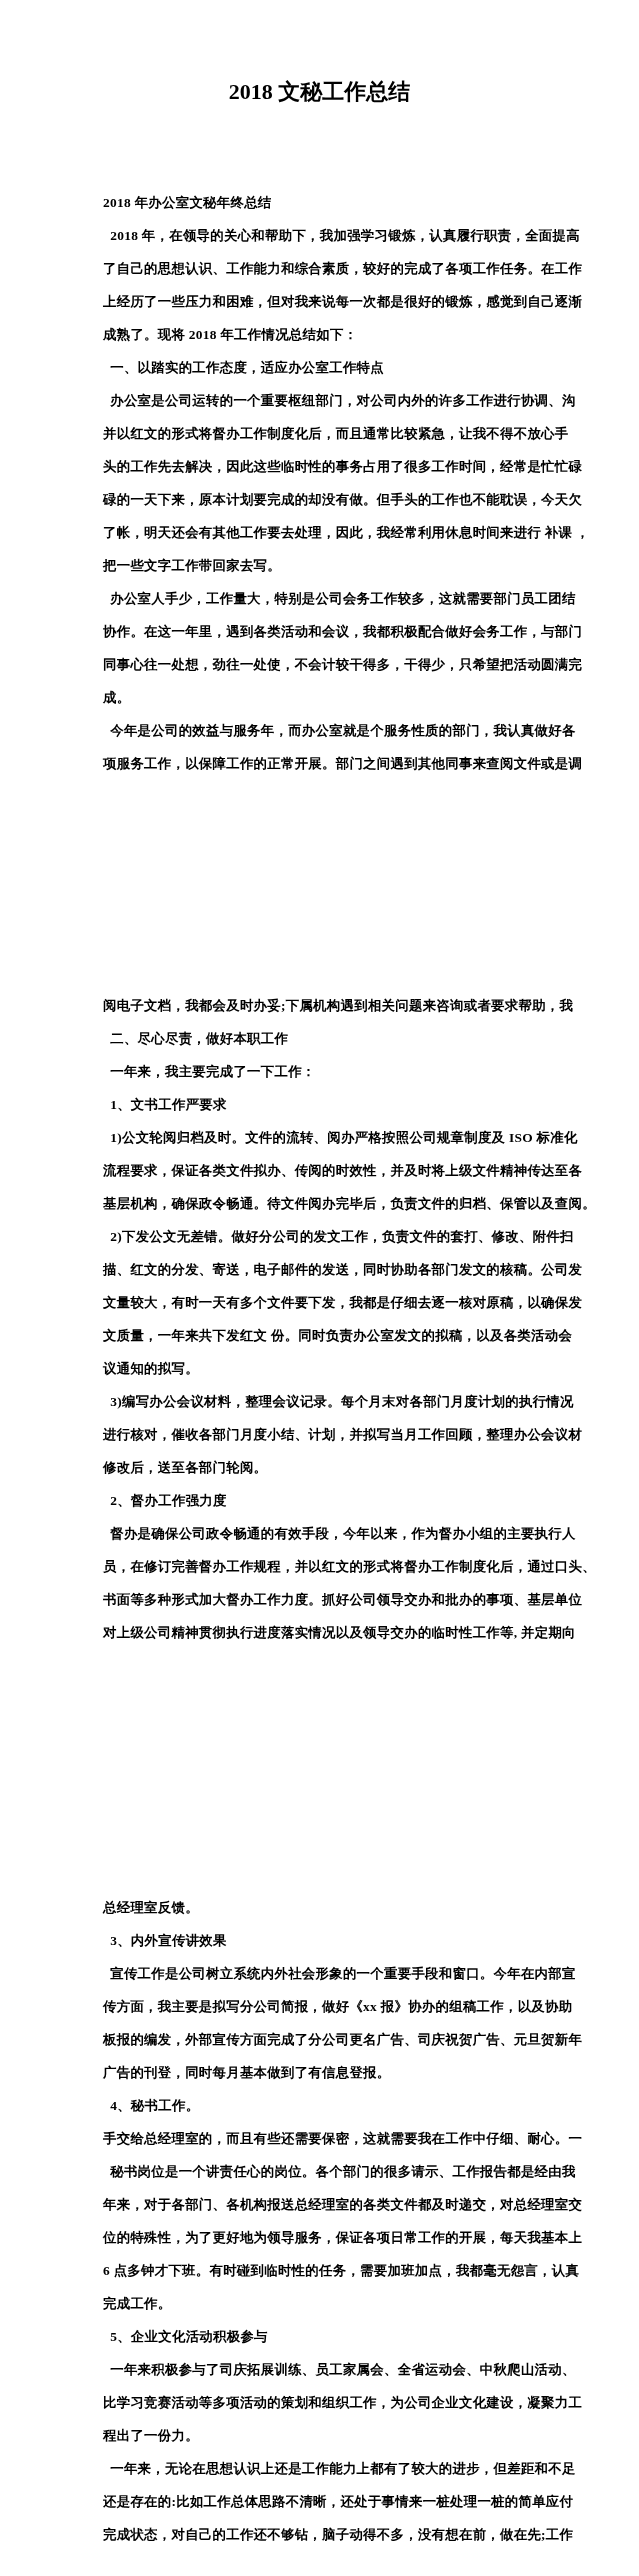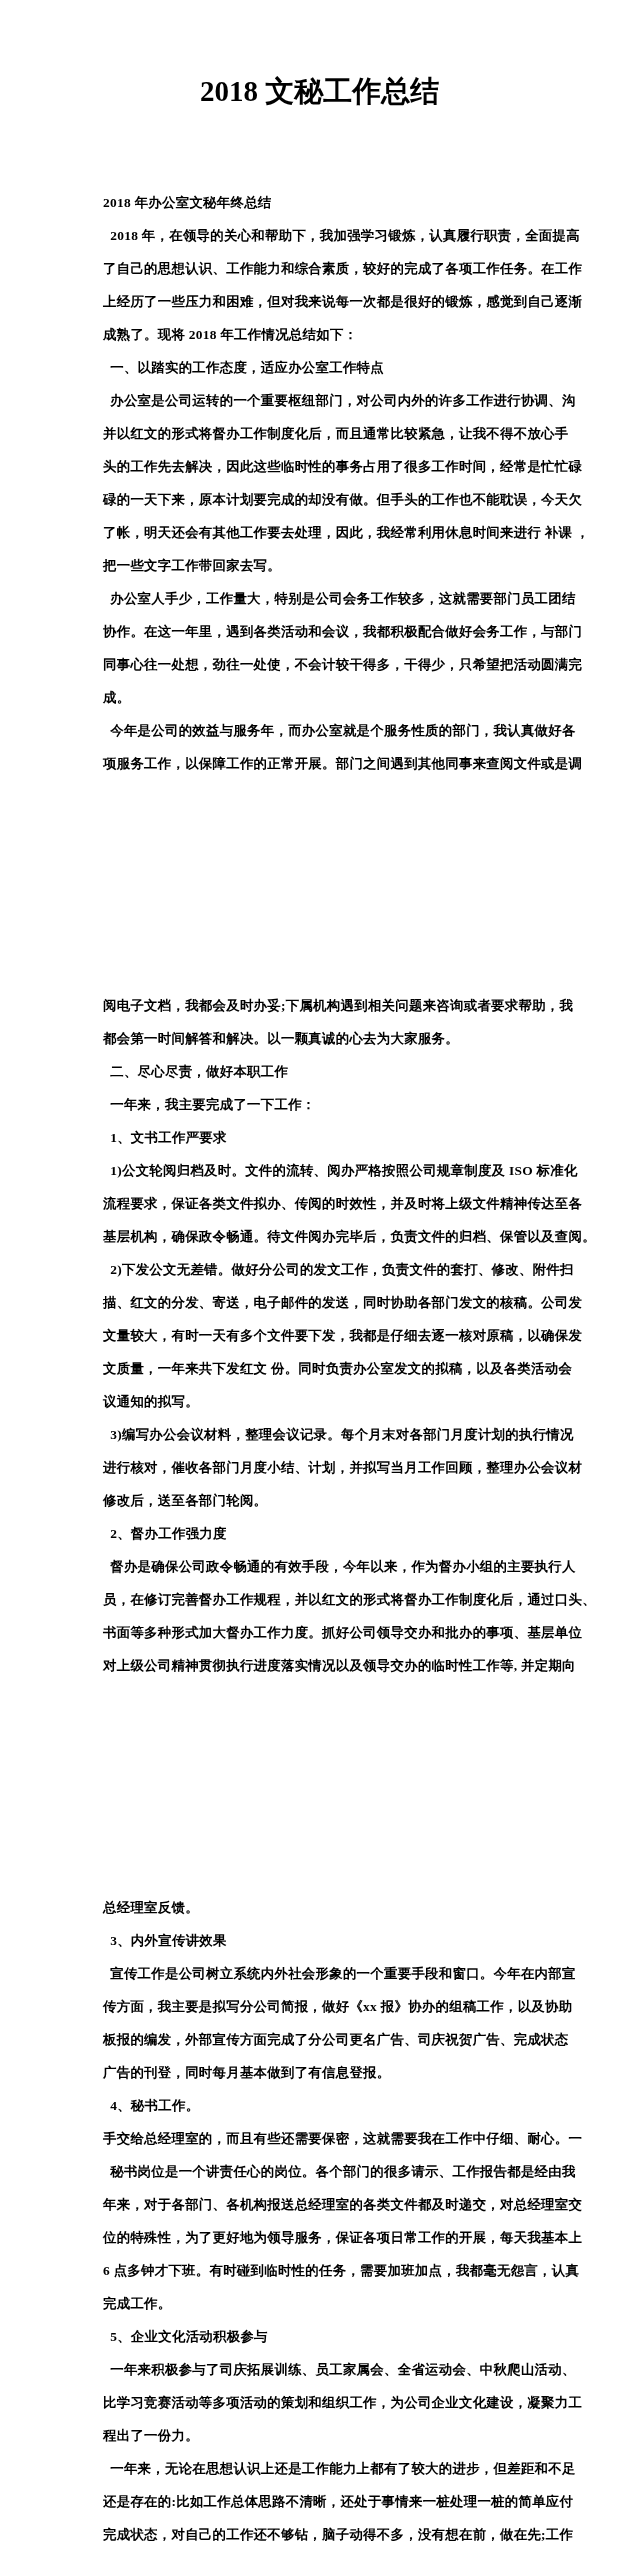"2018 文秘工作总结" .doc-title { font-size: 29px -> 22px }
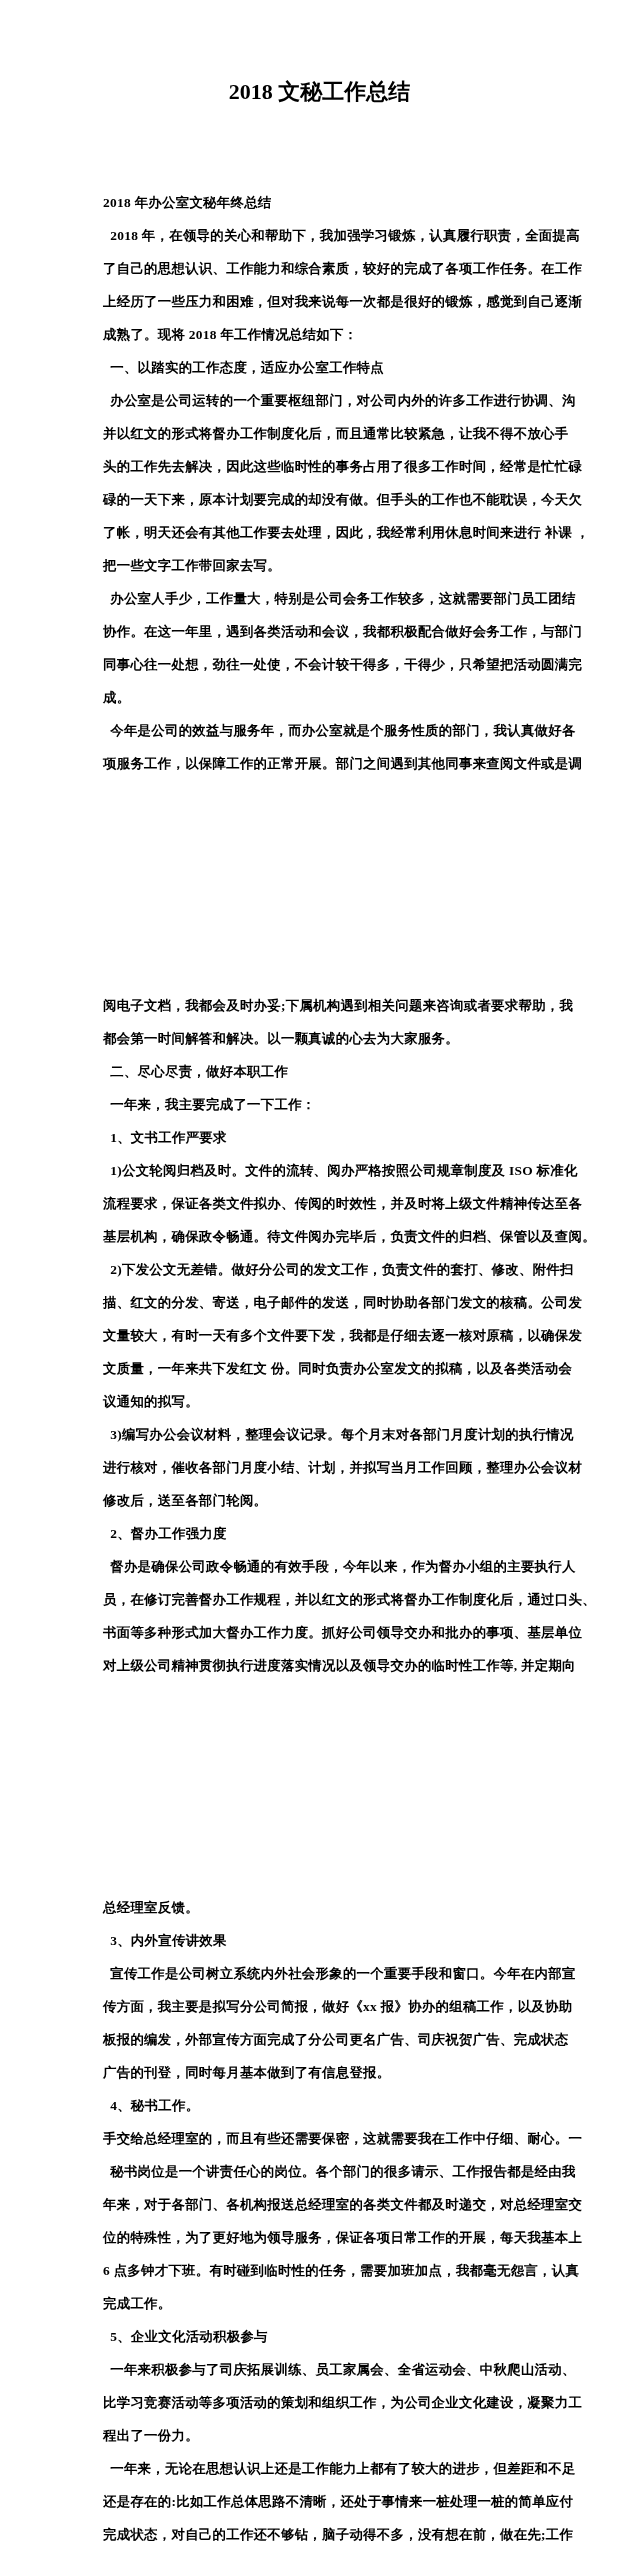"都会第一时间解答和解决。以一颗真诚的心去为大家服务。" div.line { html: <div>都会第一时间解答和解决。以一颗真诚的心去为大家服务。</div> -> none }
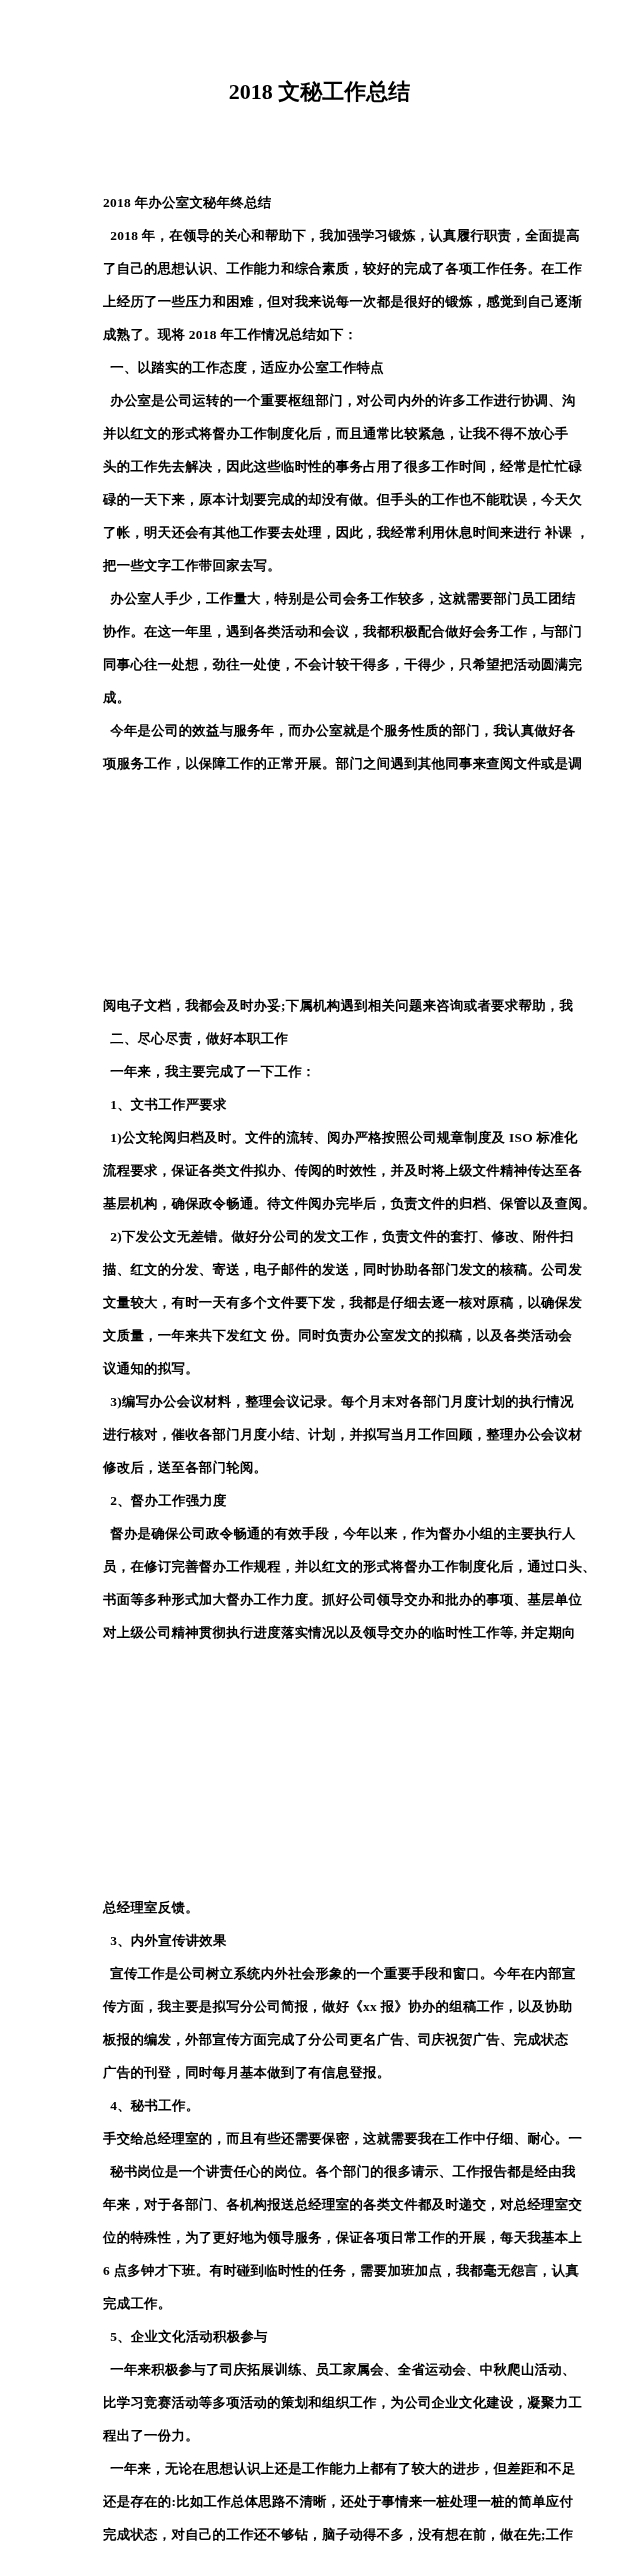"板报的编发，外部宣传方面完成了分公司更名广告、司庆祝贺广告、完成状态" div.line { text: 完成状态 -> 元旦贺新年 }
